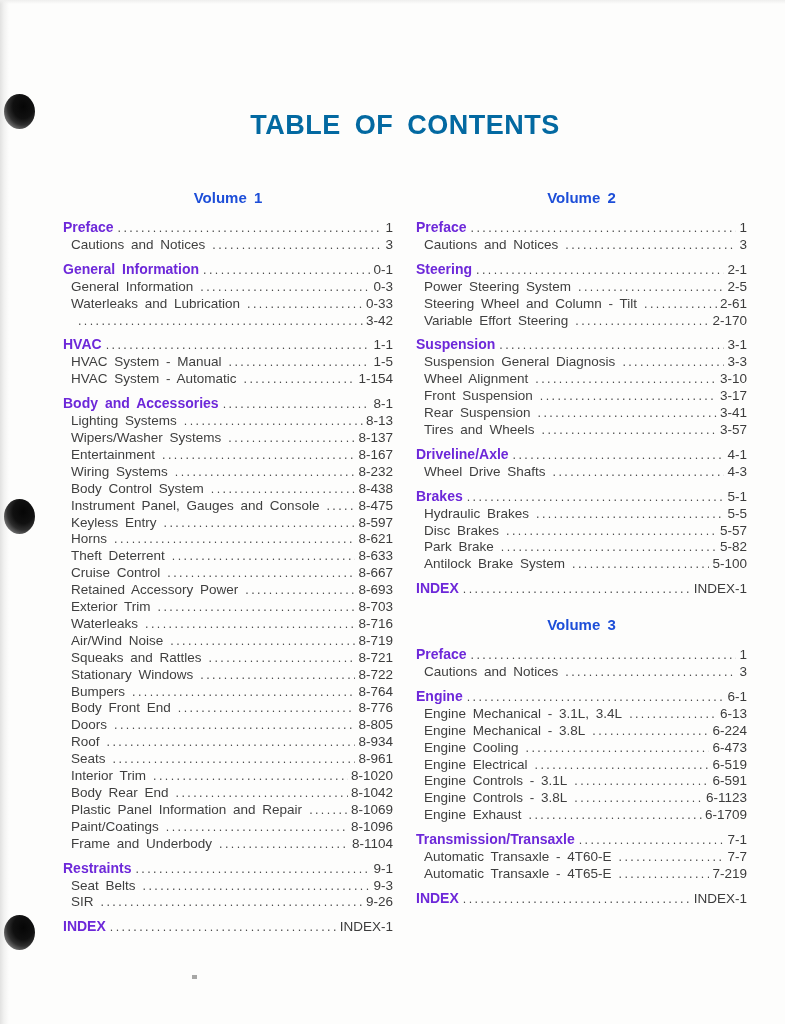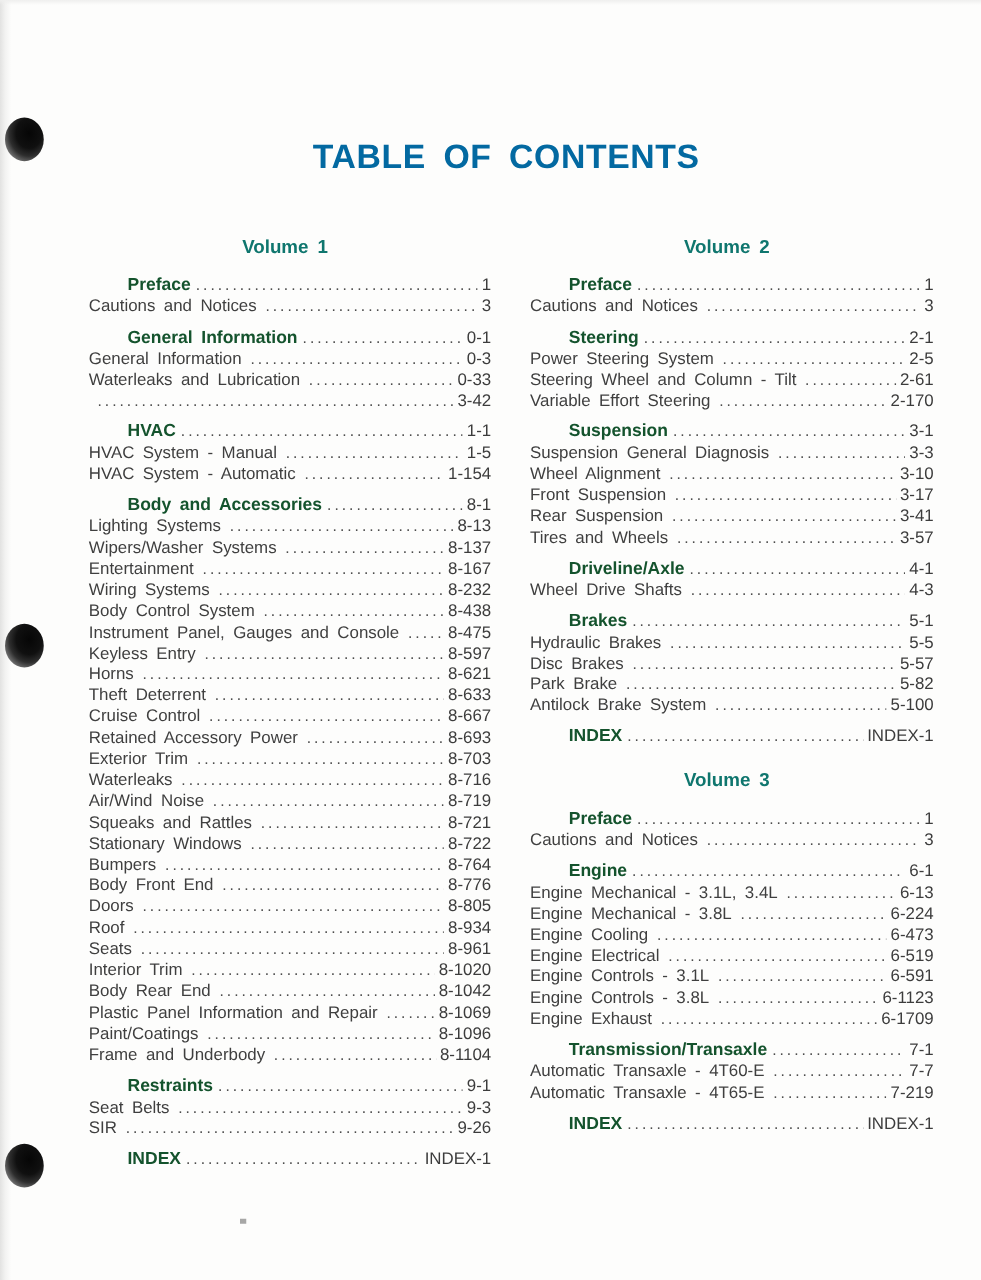"Volume 1" .volume-heading { color: #0f766e -> #1d4ed8 }
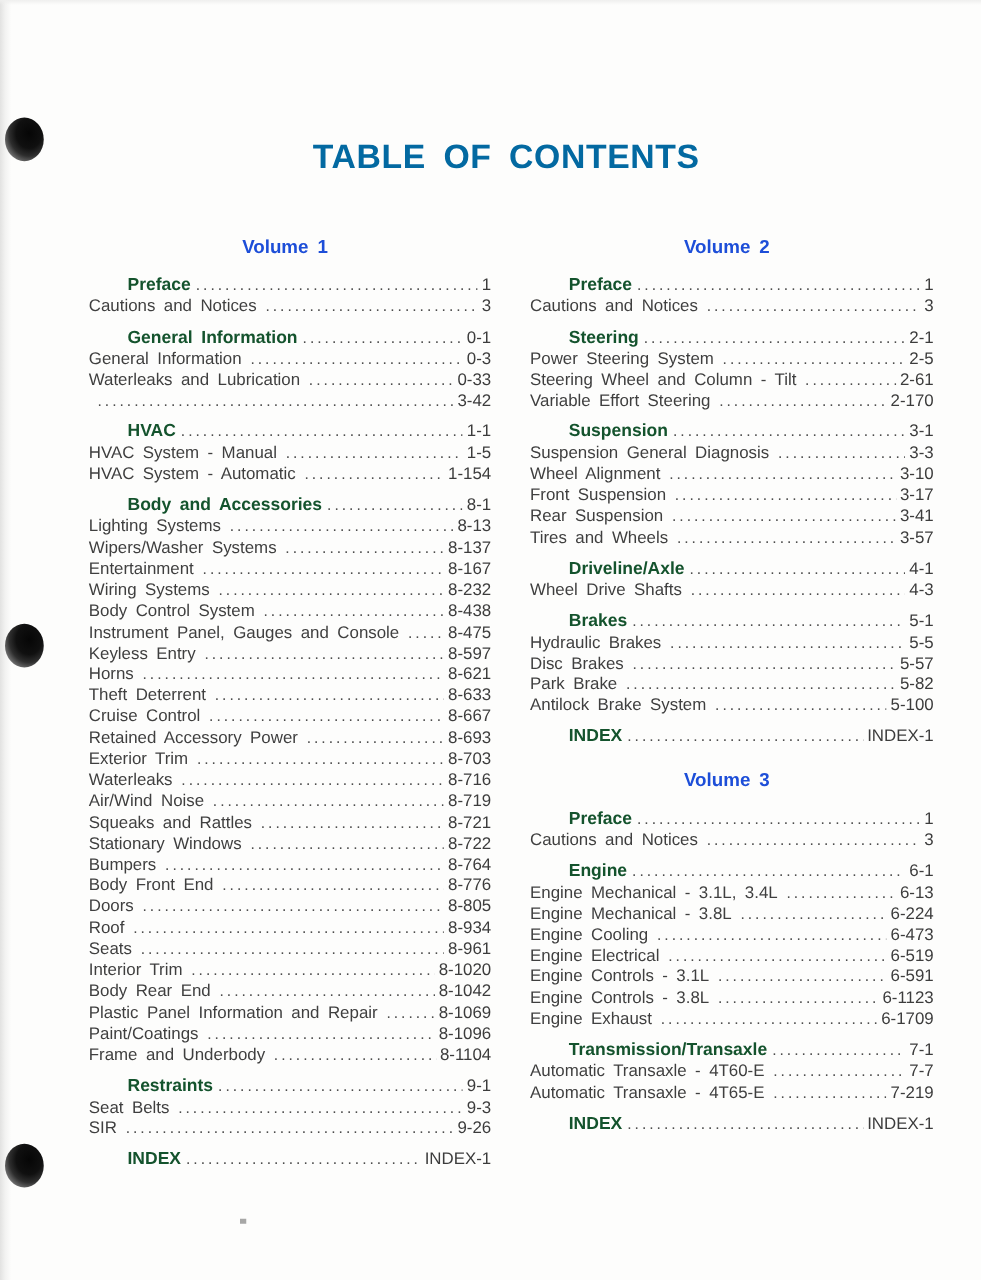"Preface" .row.bold .label { color: #14532d -> #6d28d9; margin-left: 39px -> none }
